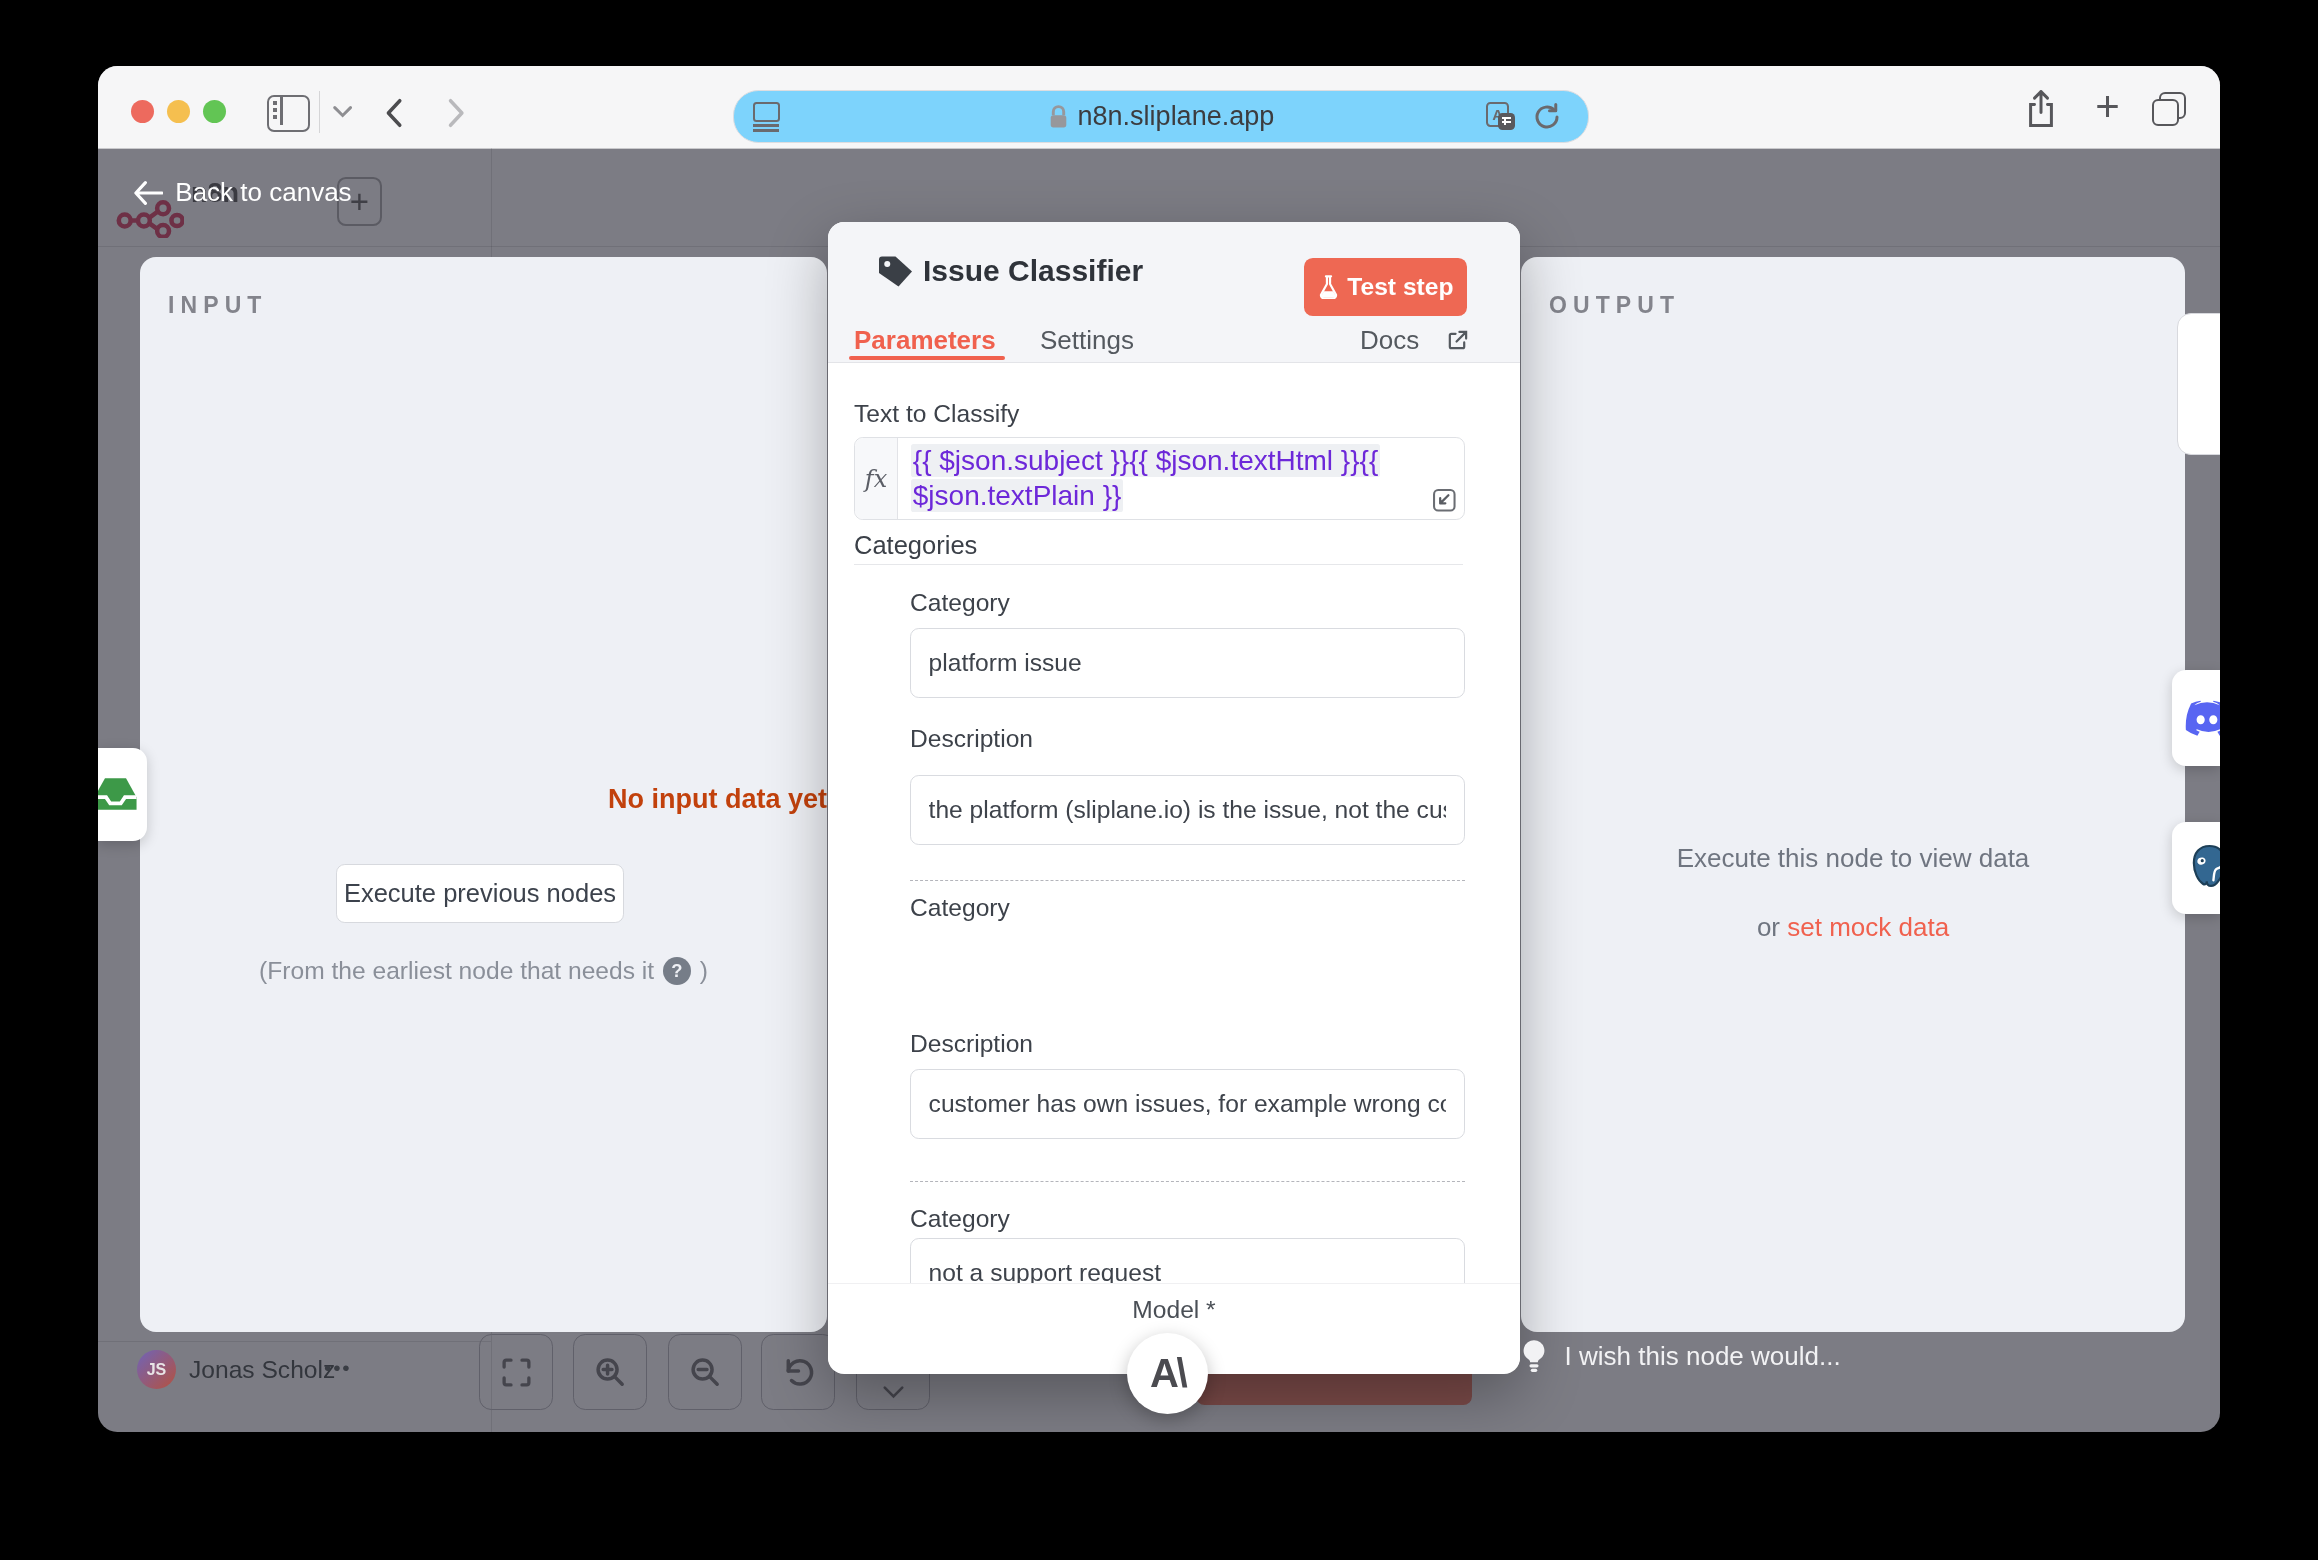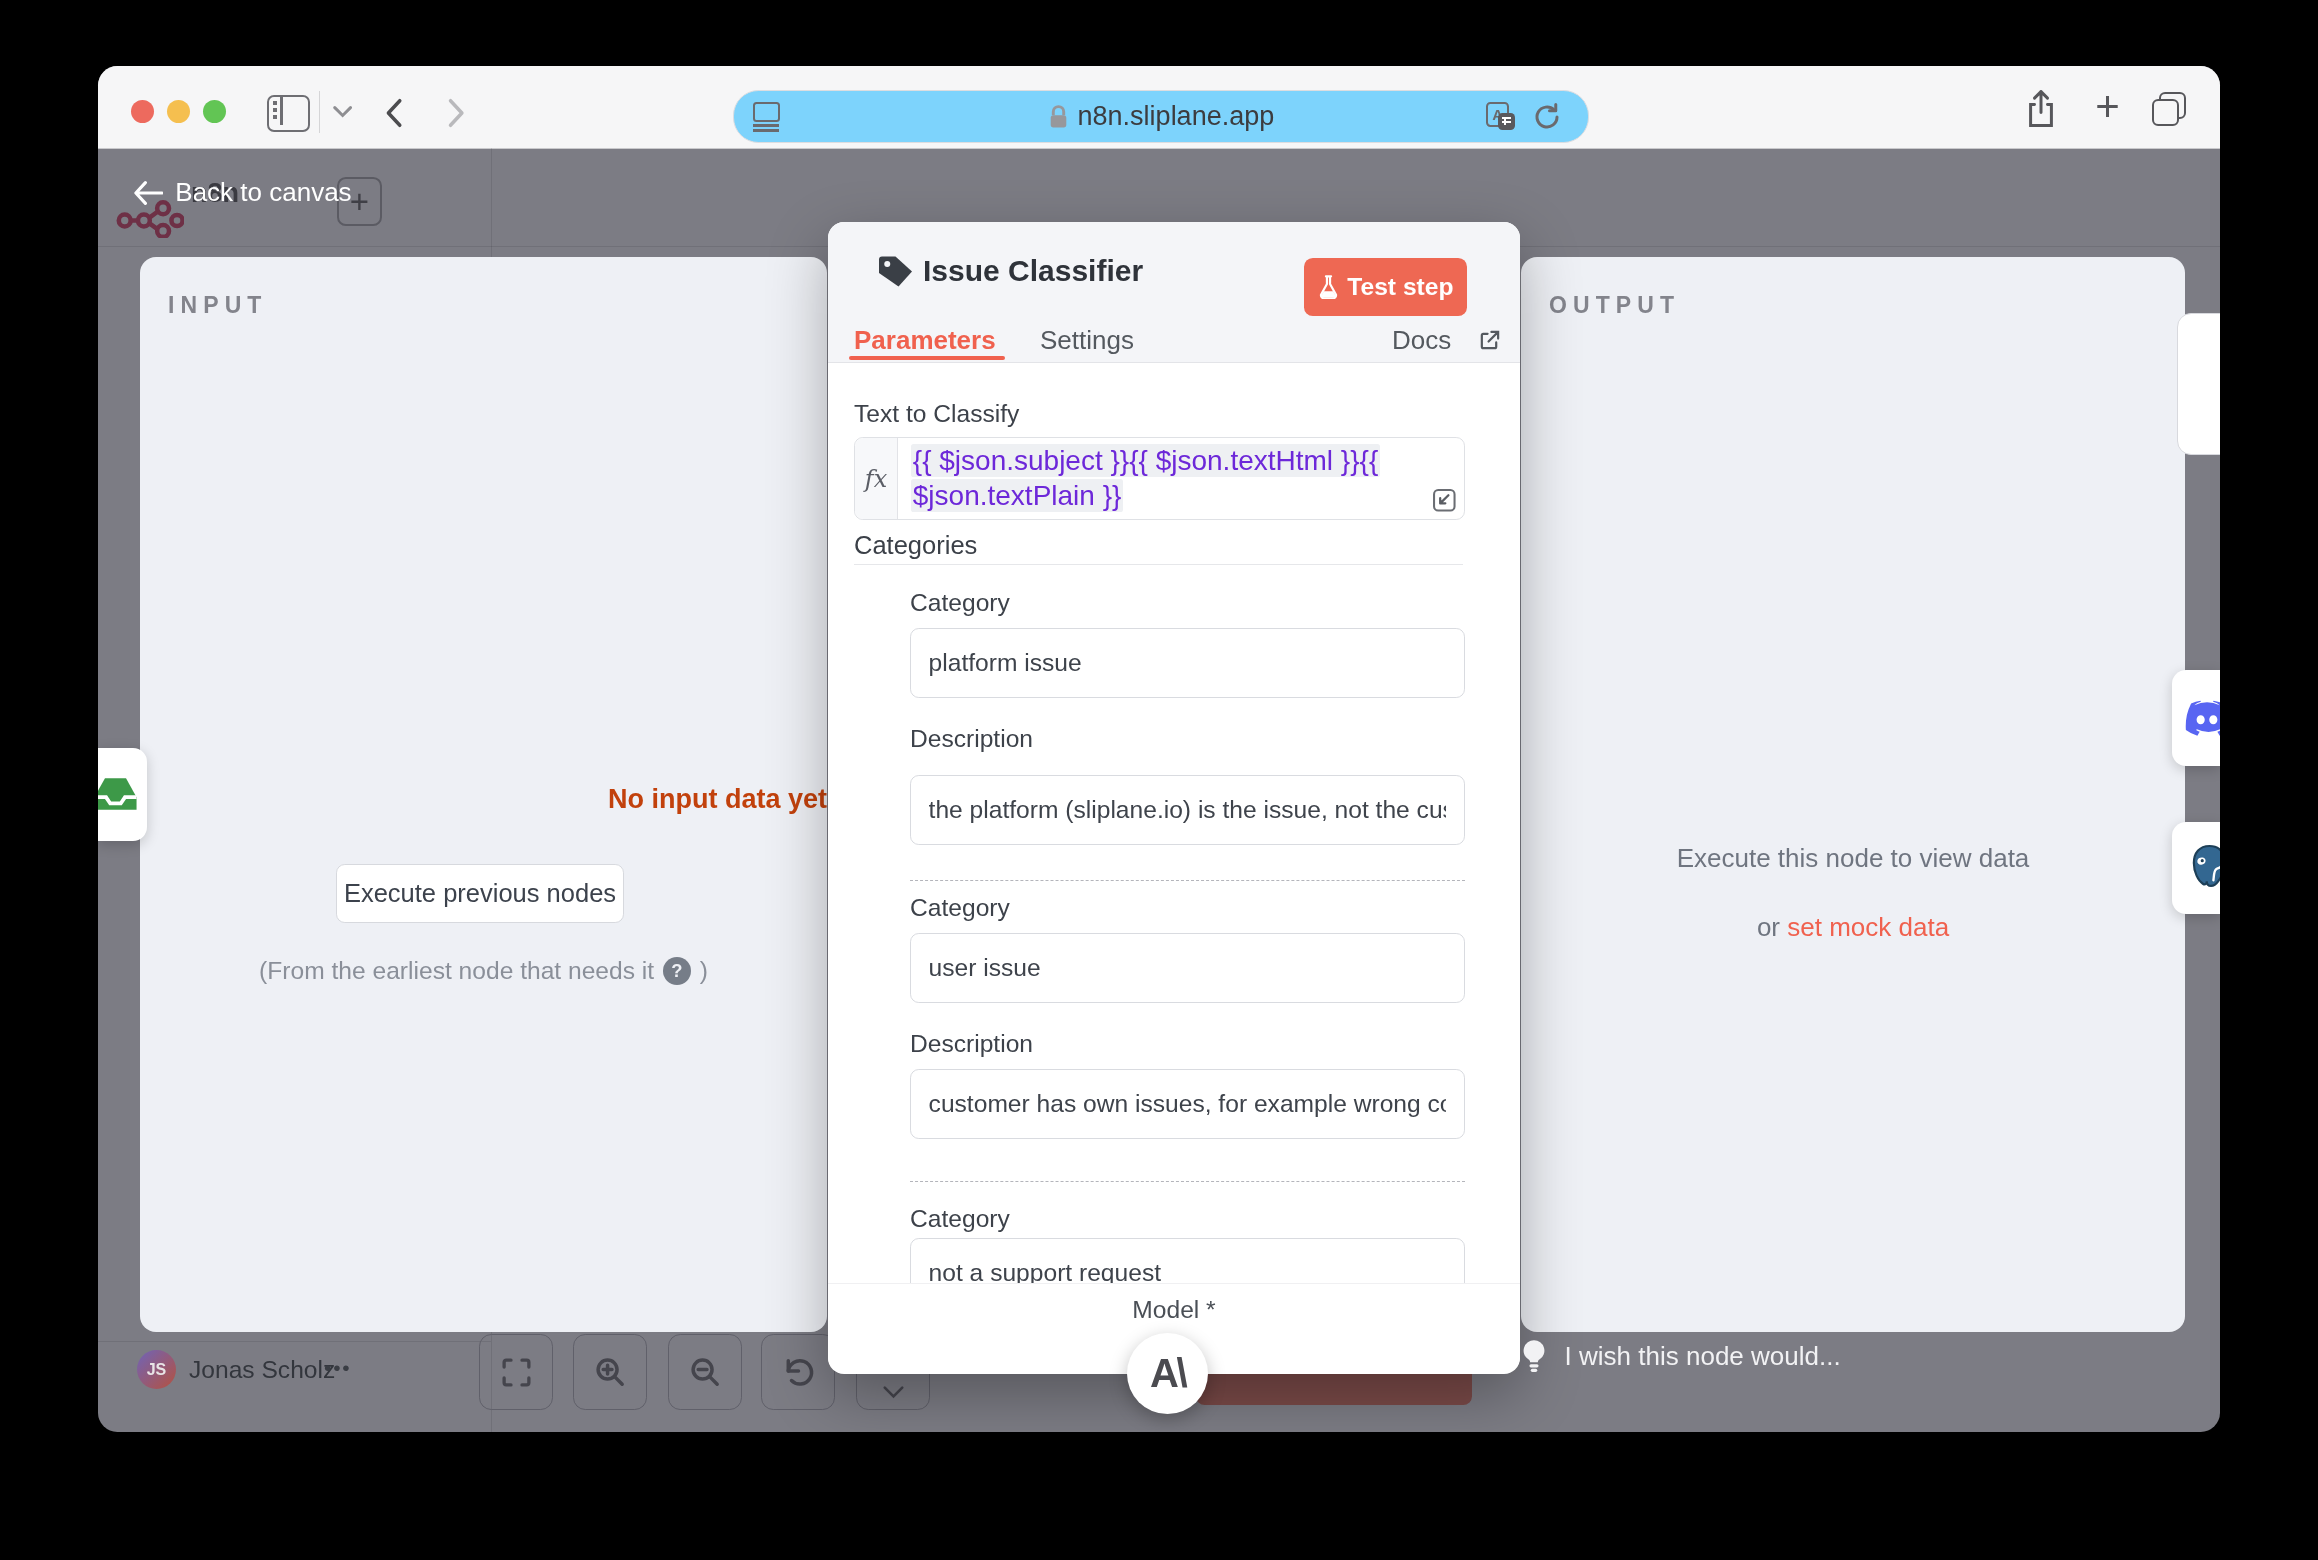"Docs" div.abs { left: 564px -> 532px }
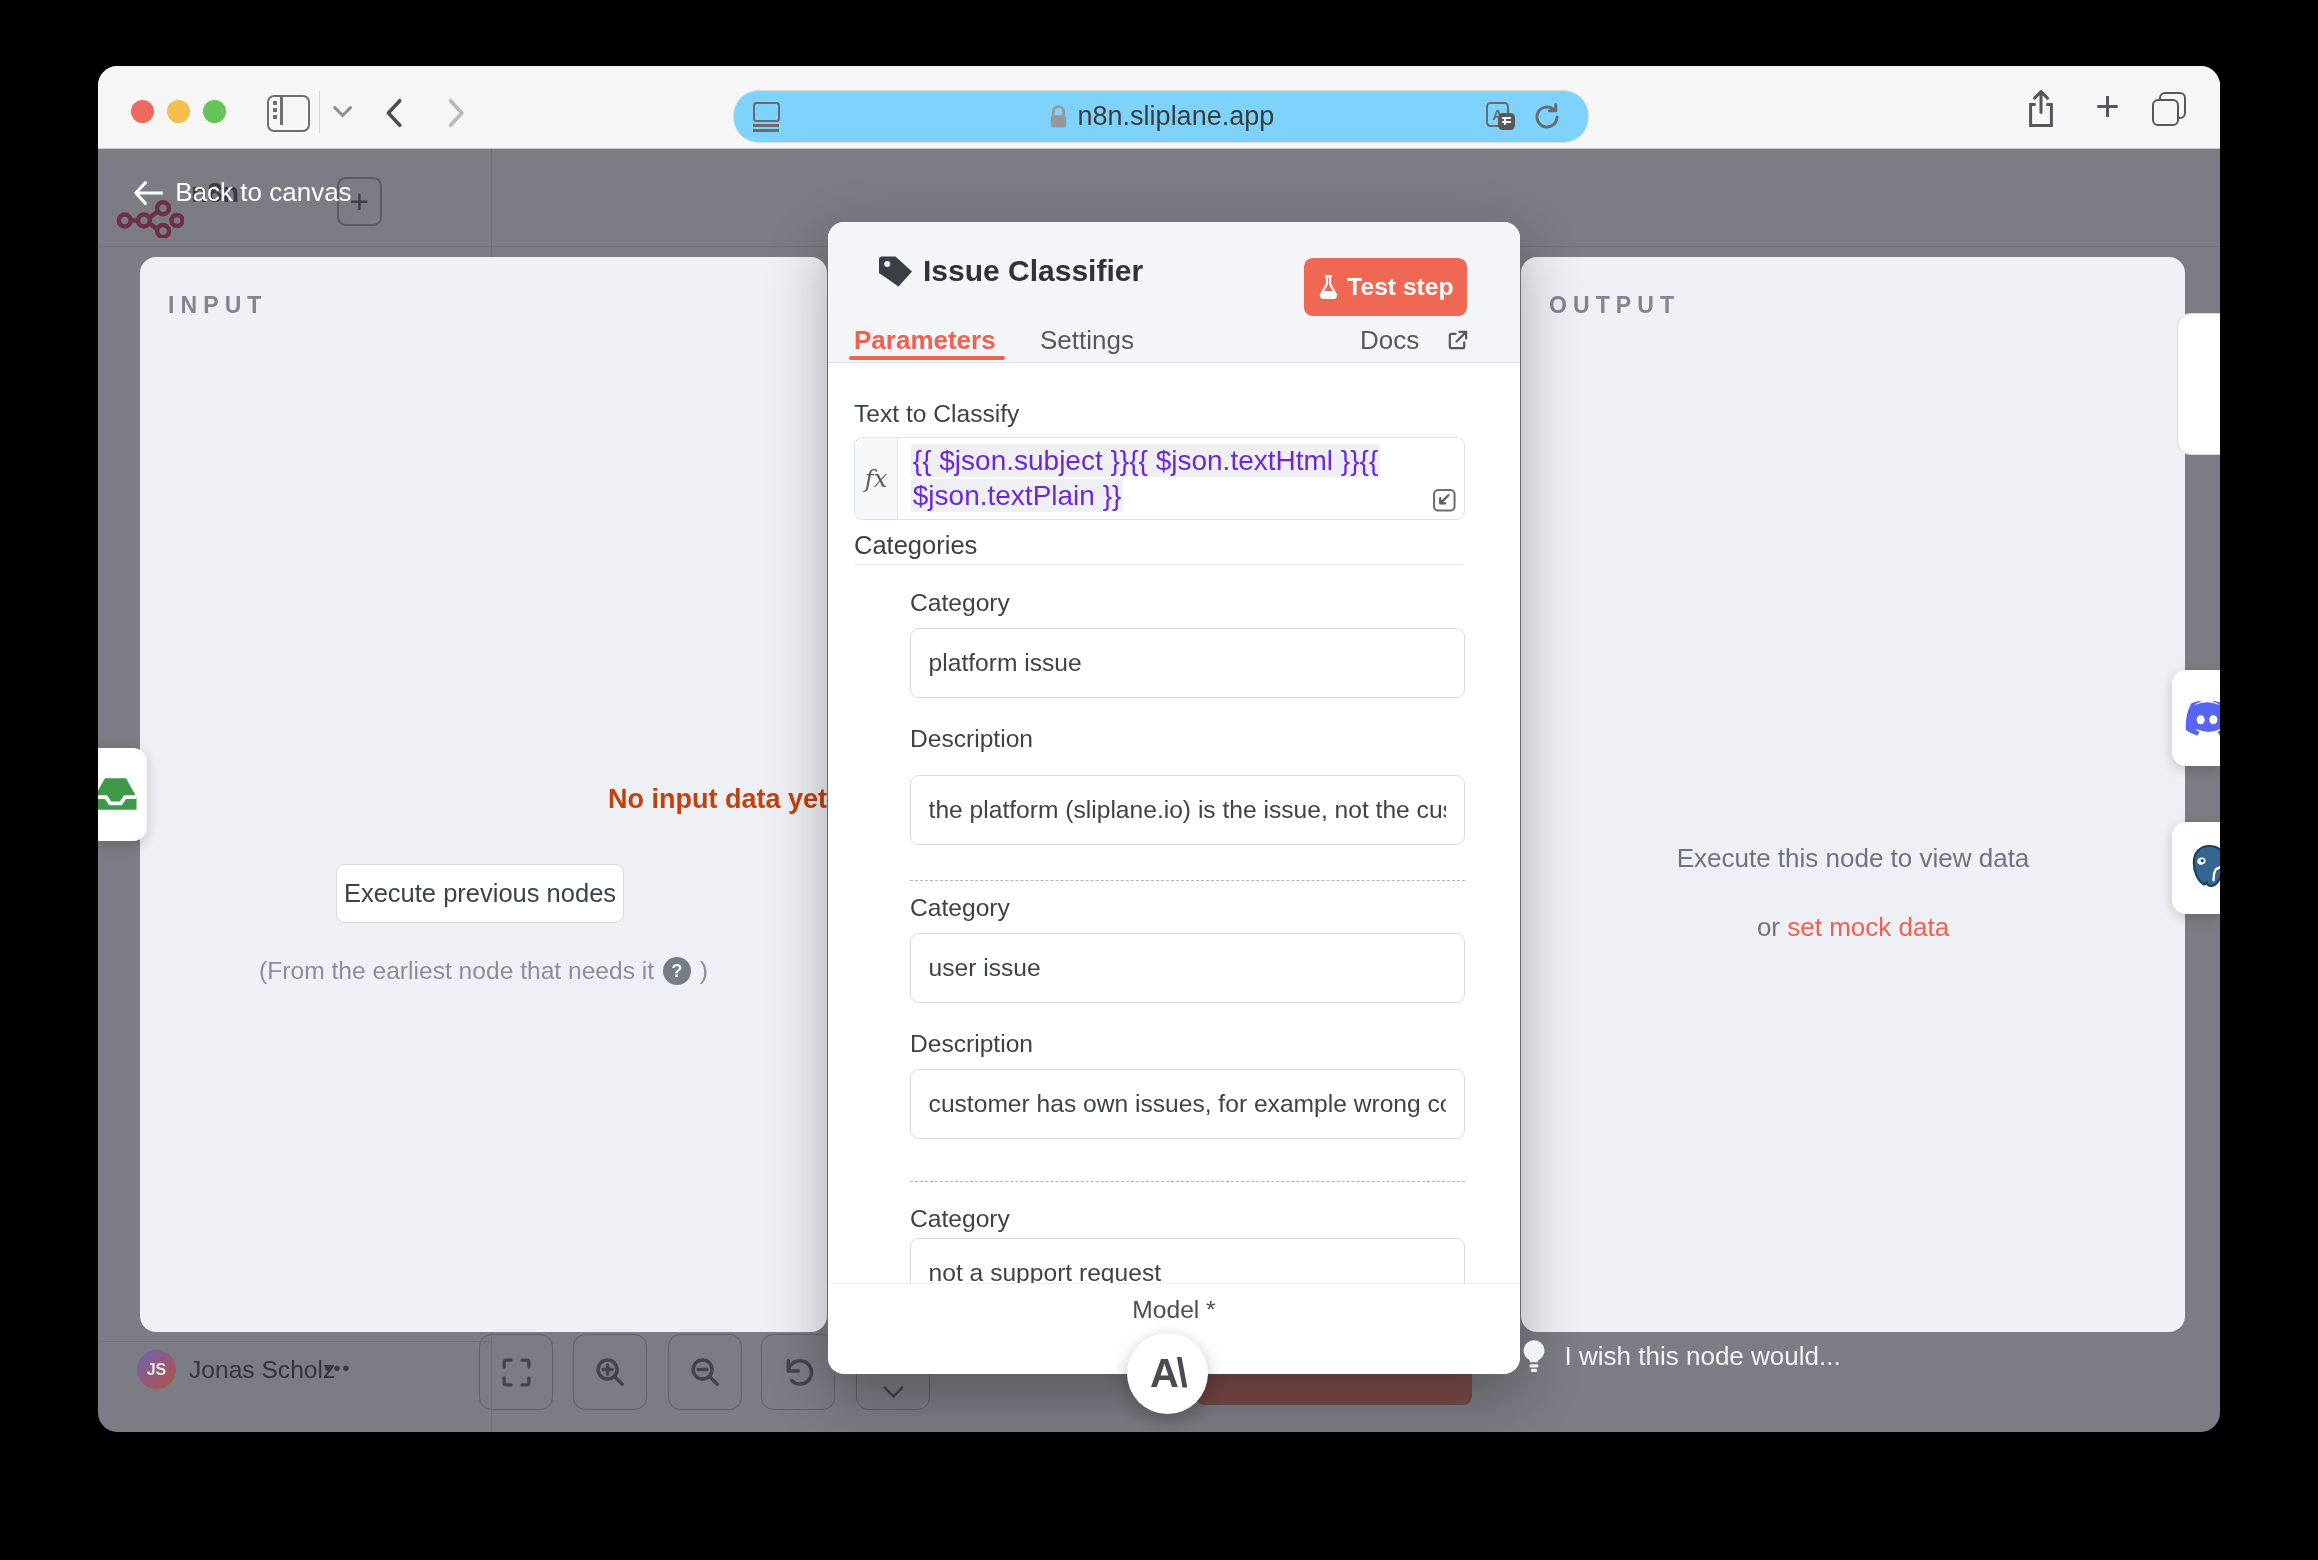"user issue" input.ninput { html: <input> -> none }
